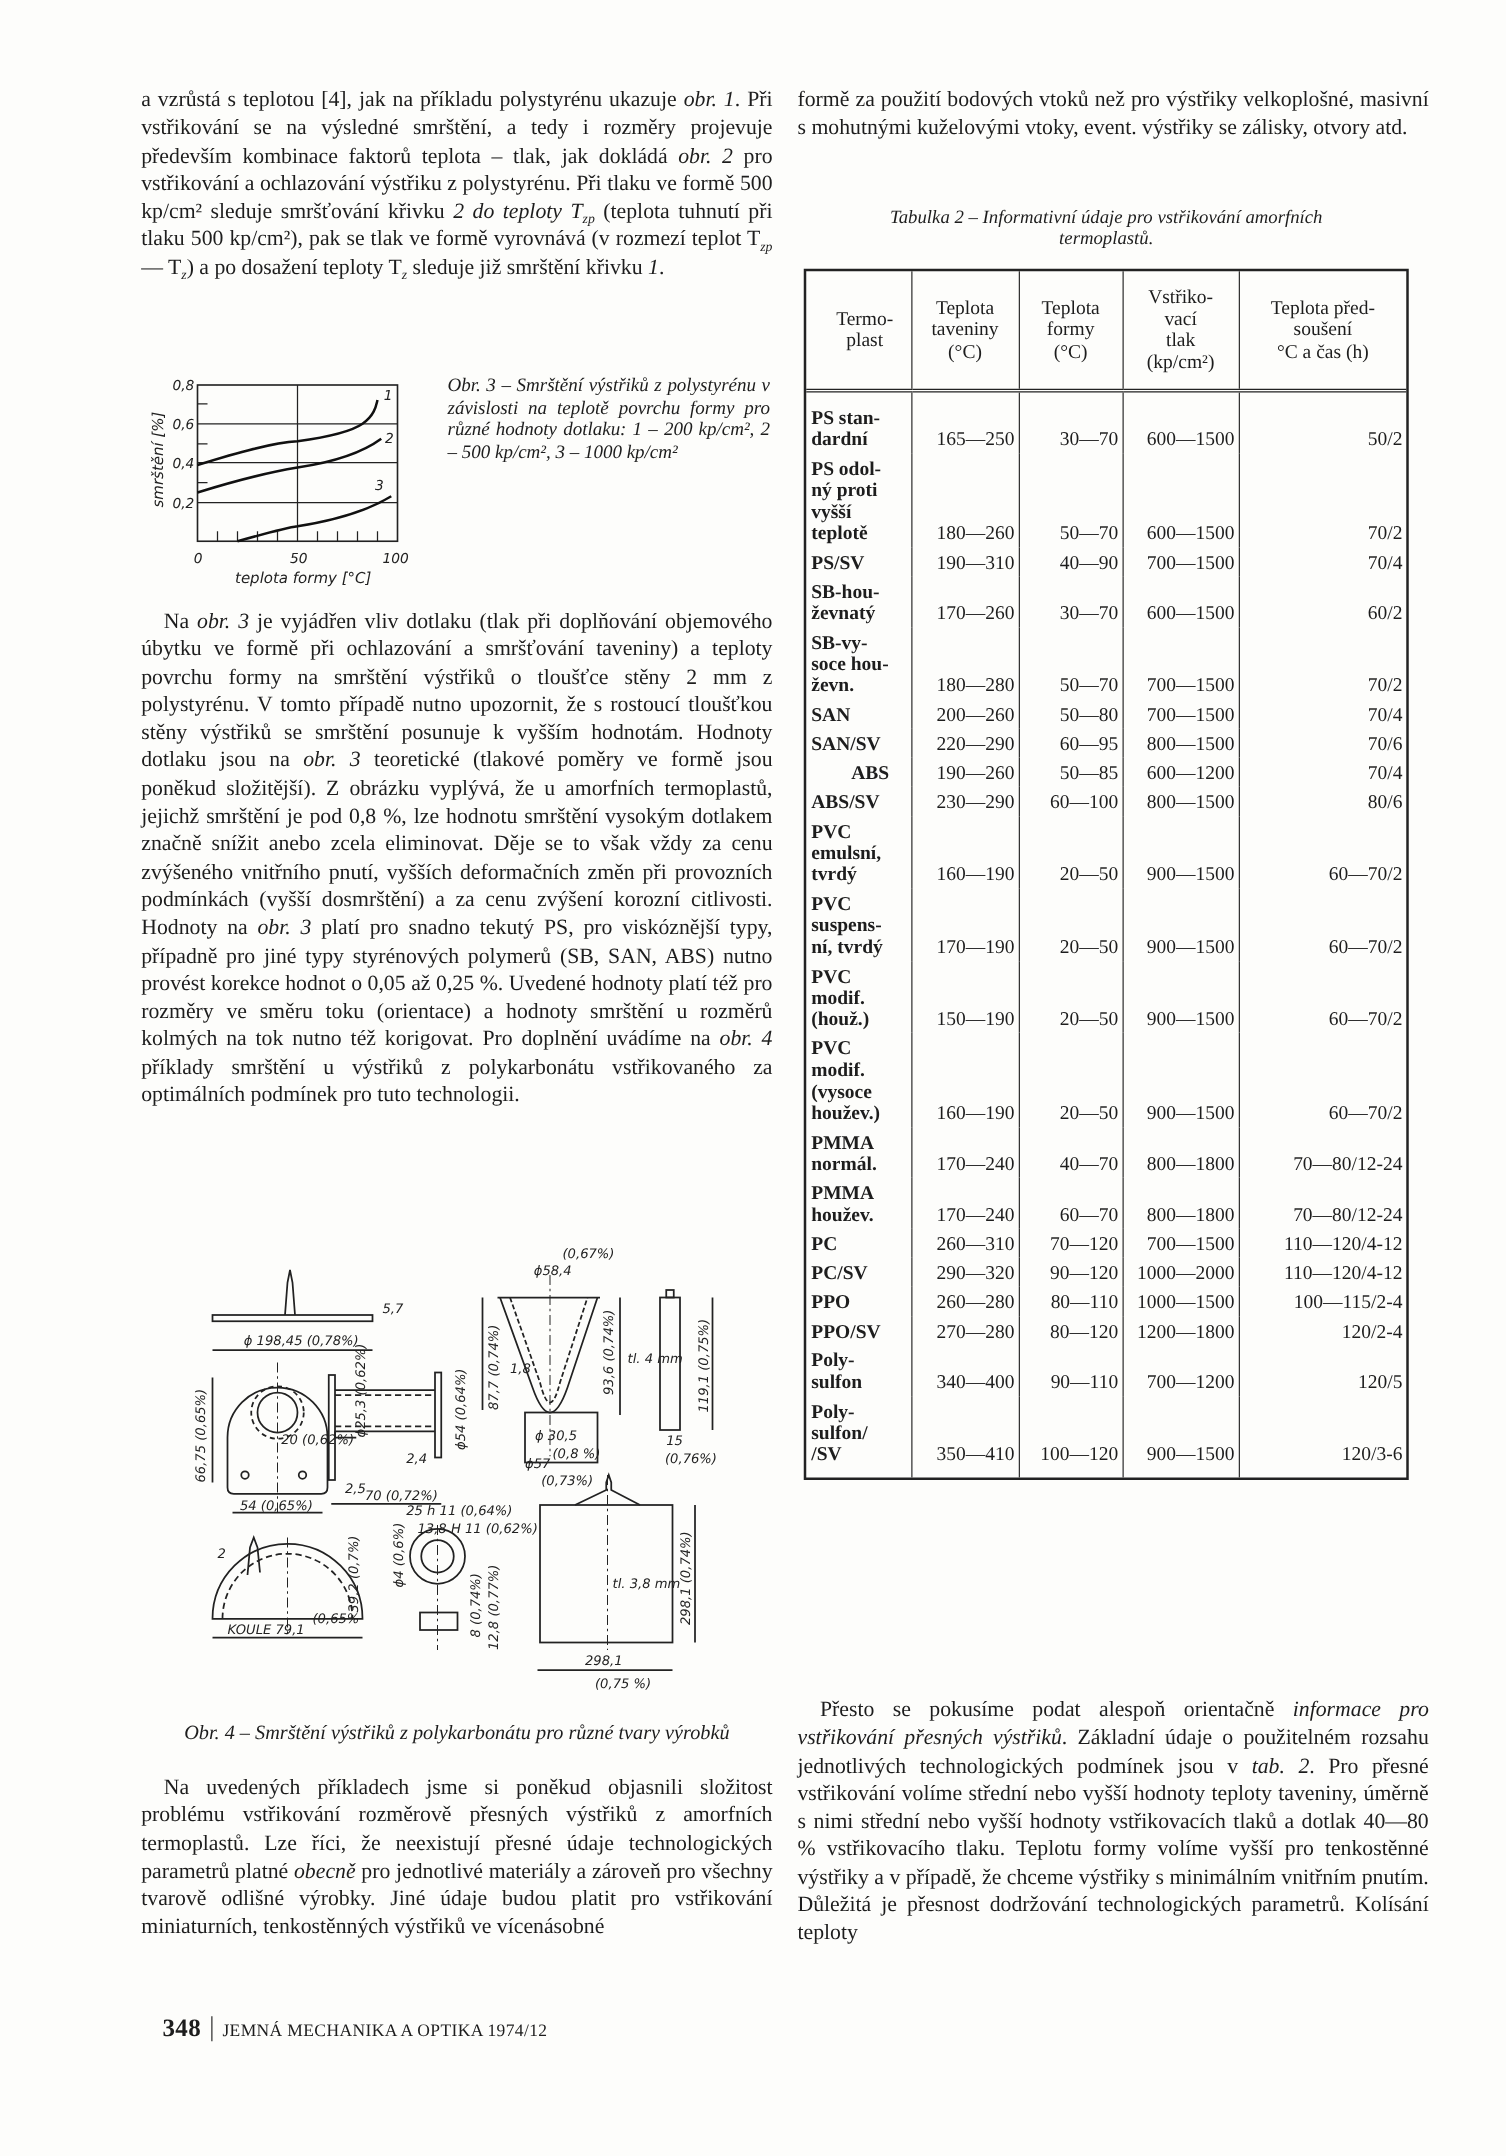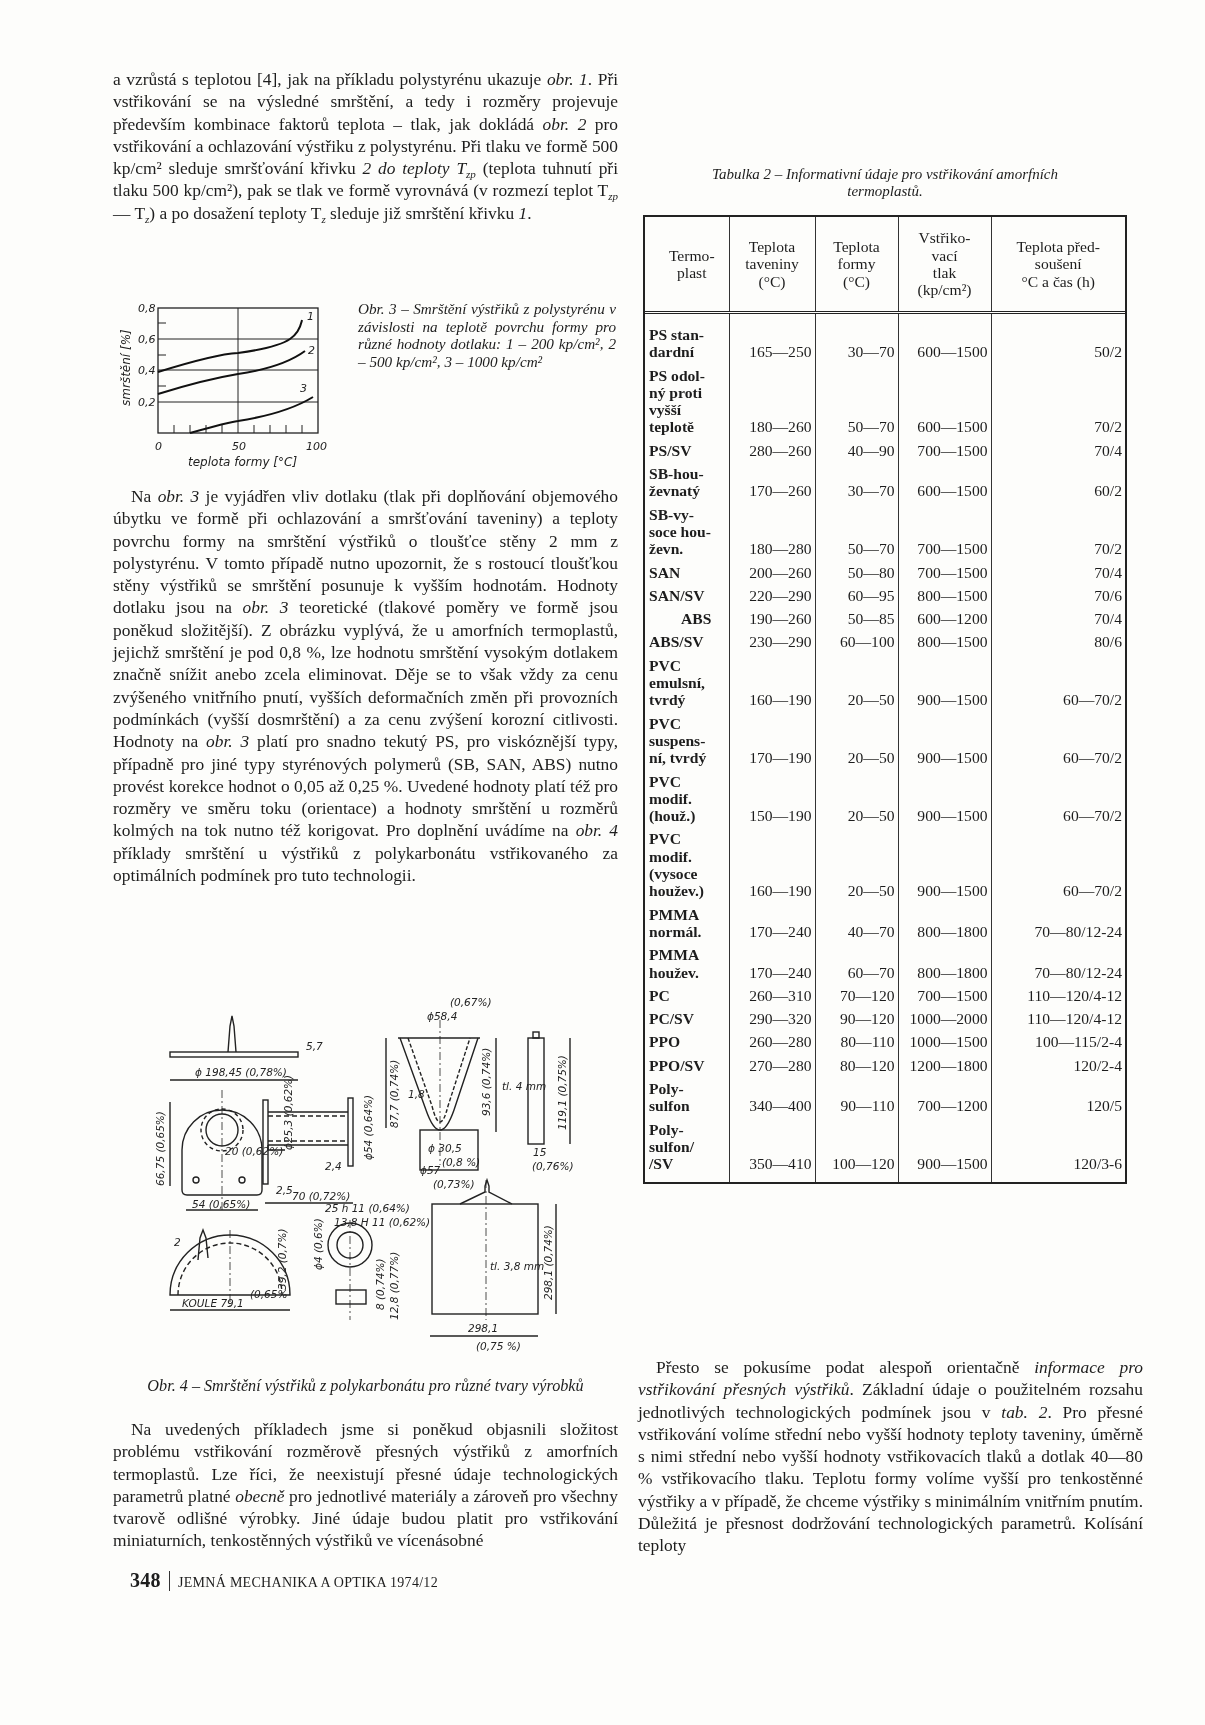"formě za použití bodových vtoků" div.col { html: none -> <div> <p>formě za použití bodových vtoků než pro výstřiky velkoplošné, masivní s mohutnými kuželovými vtoky, event. výstřiky se zálisky, otvory atd.</p> </div> }
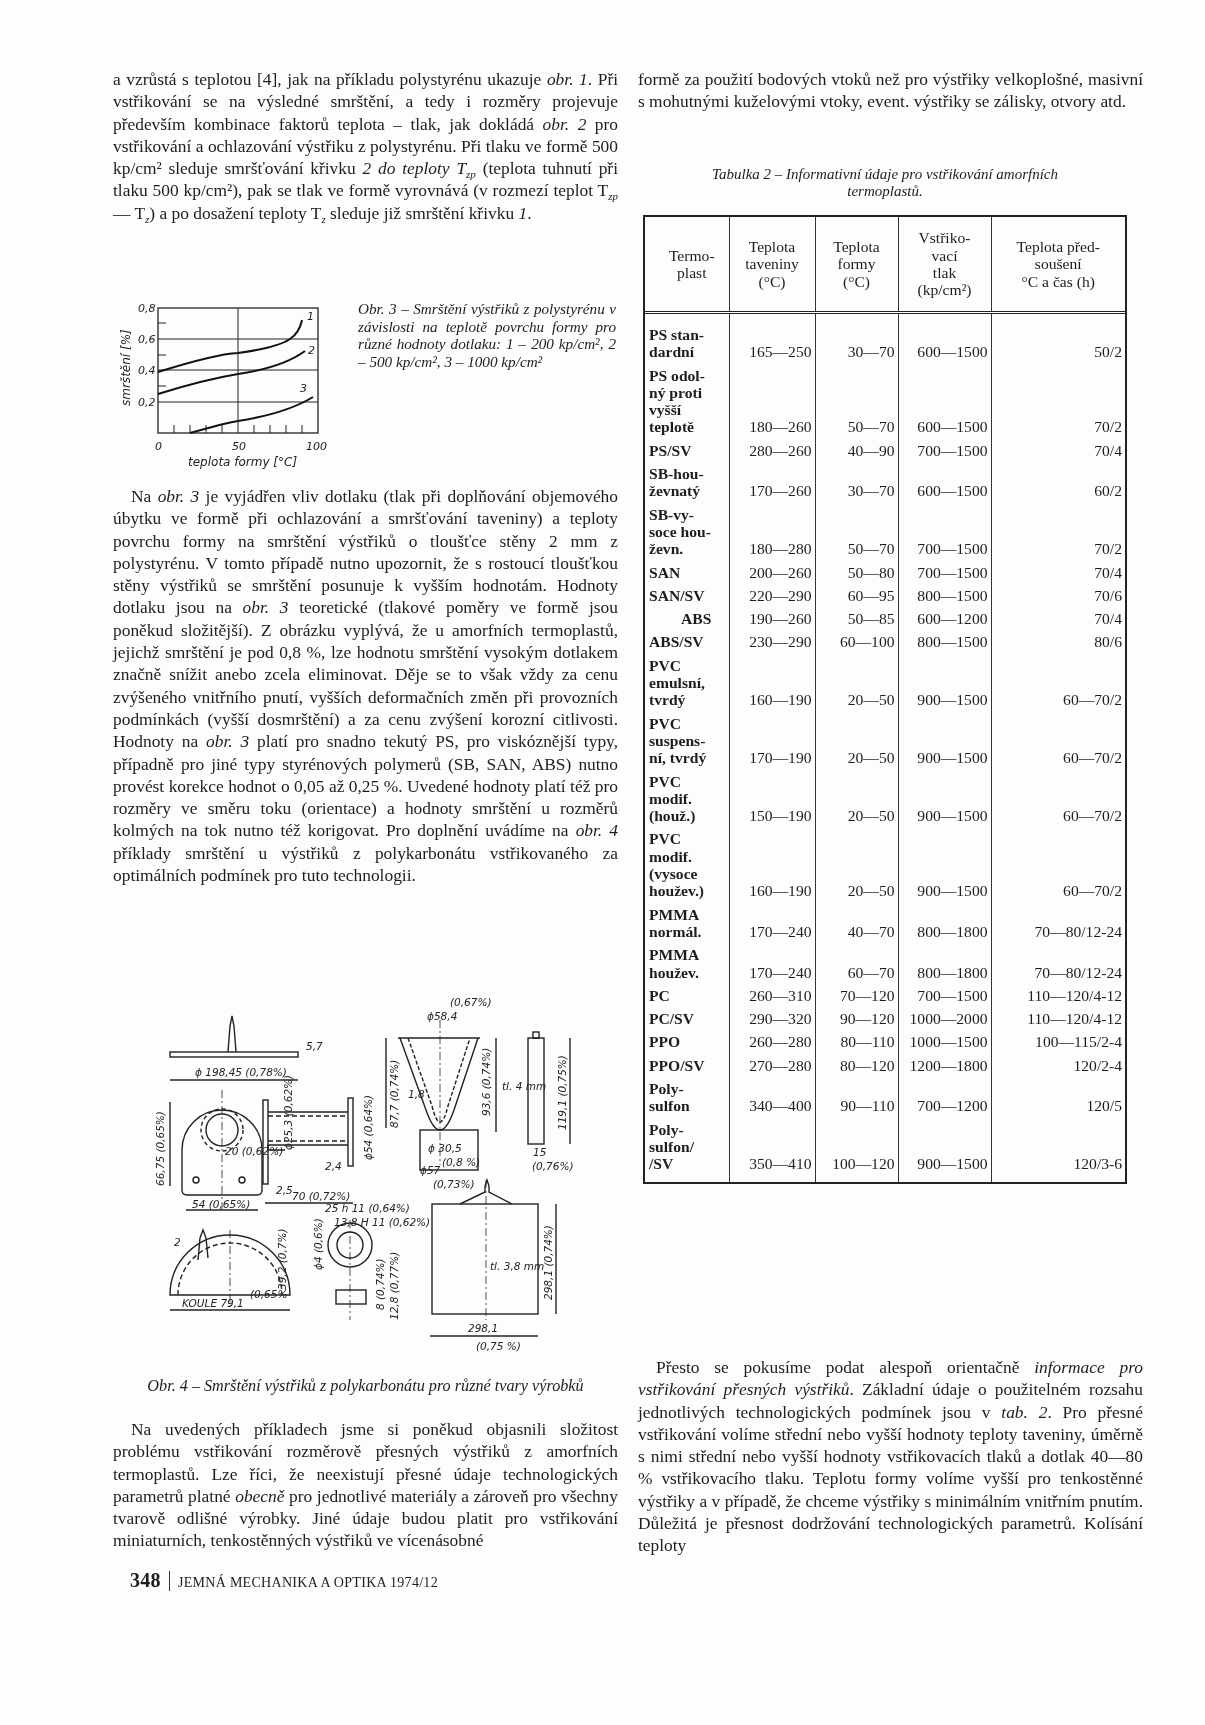"280—260" td.num { text: 280—260 -> 190—310 }
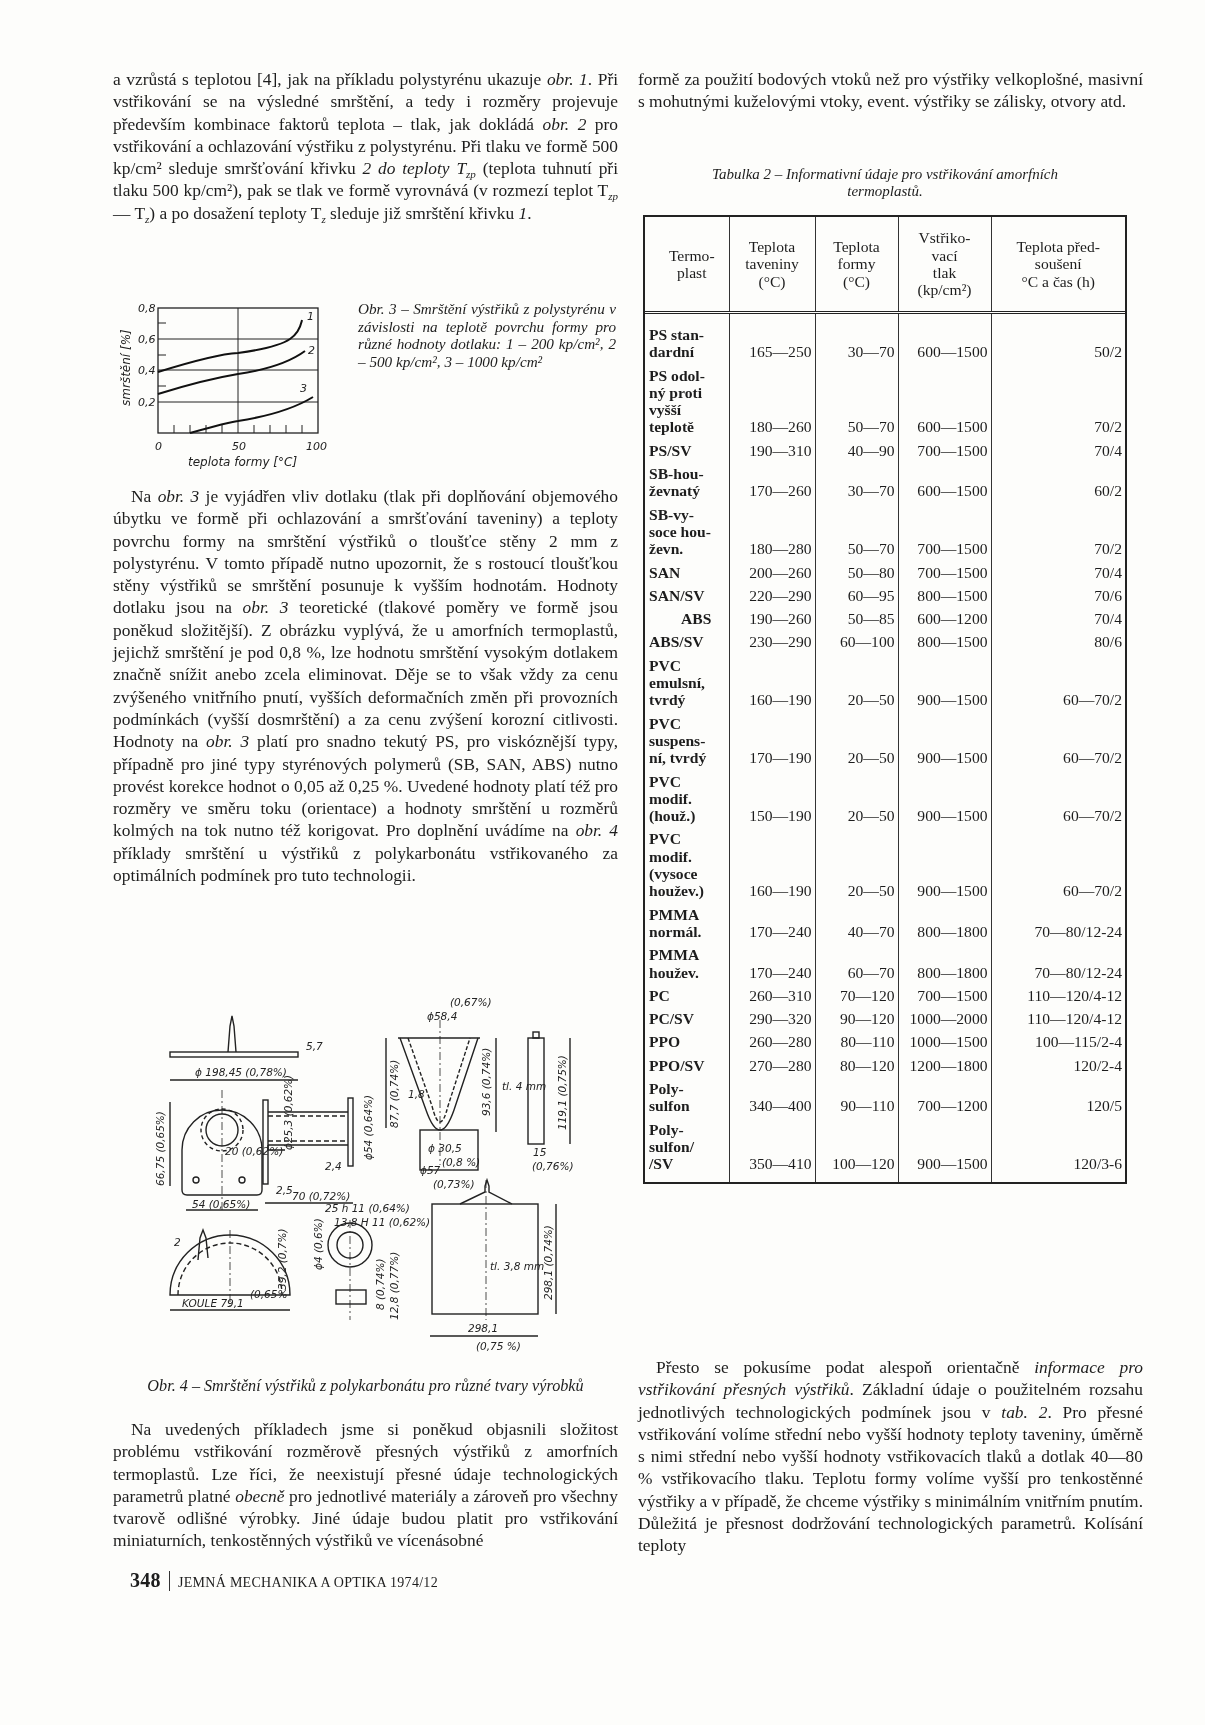"348 JEMNÁ MECHANIKA A OPTIKA" .footer { top: 1569px -> 1612px }
